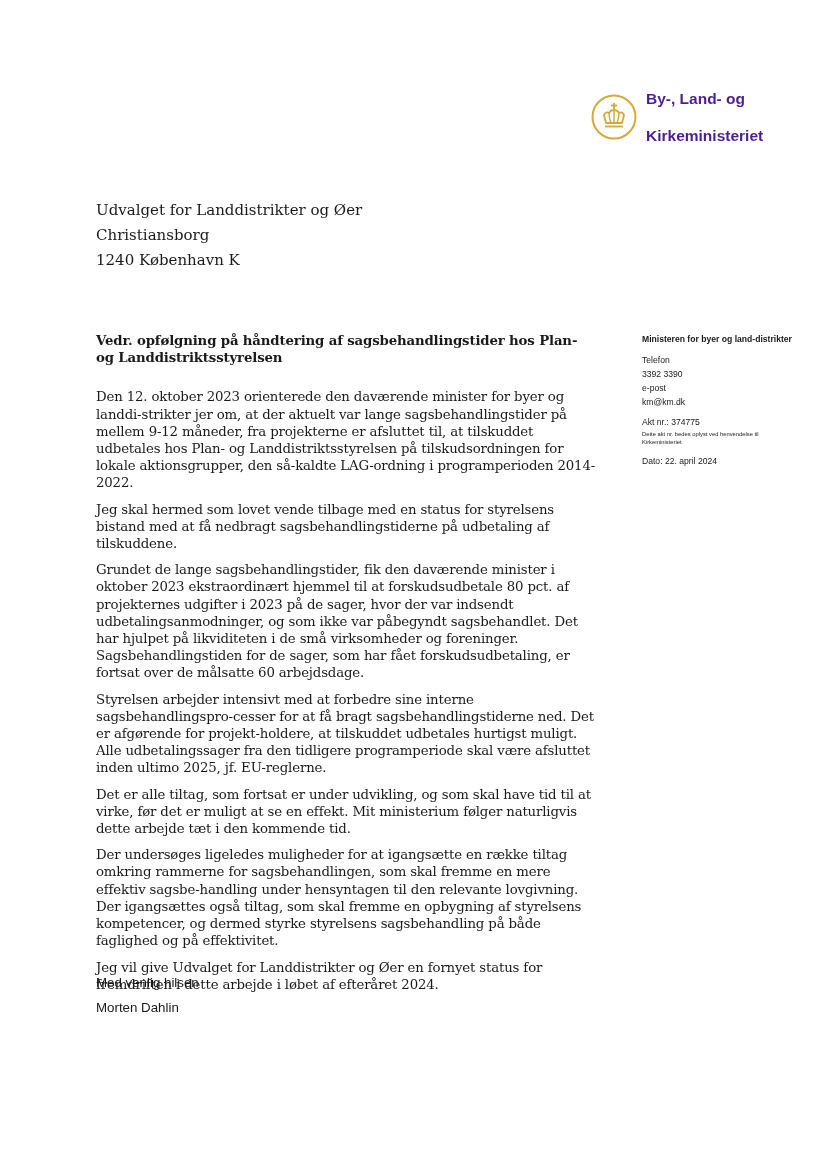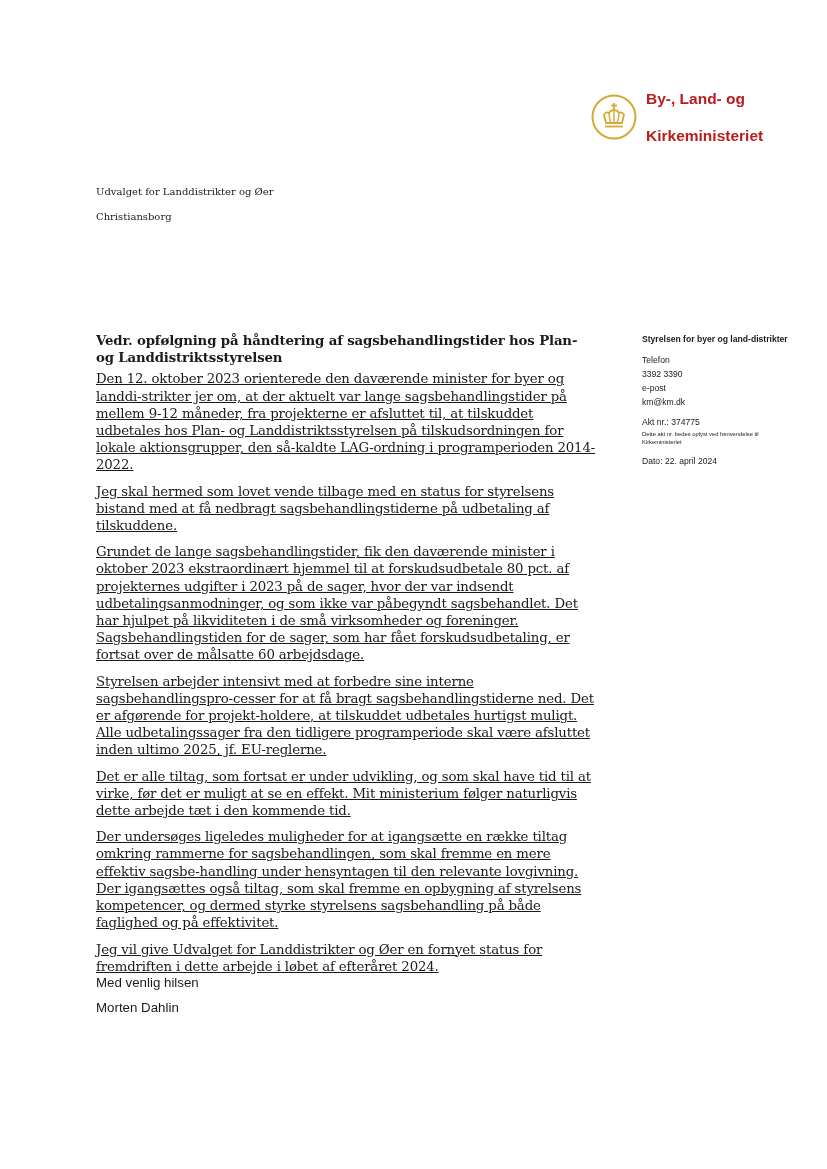"By-, Land- og" .logo-text { color: #b91c1c -> #4c1d95 }
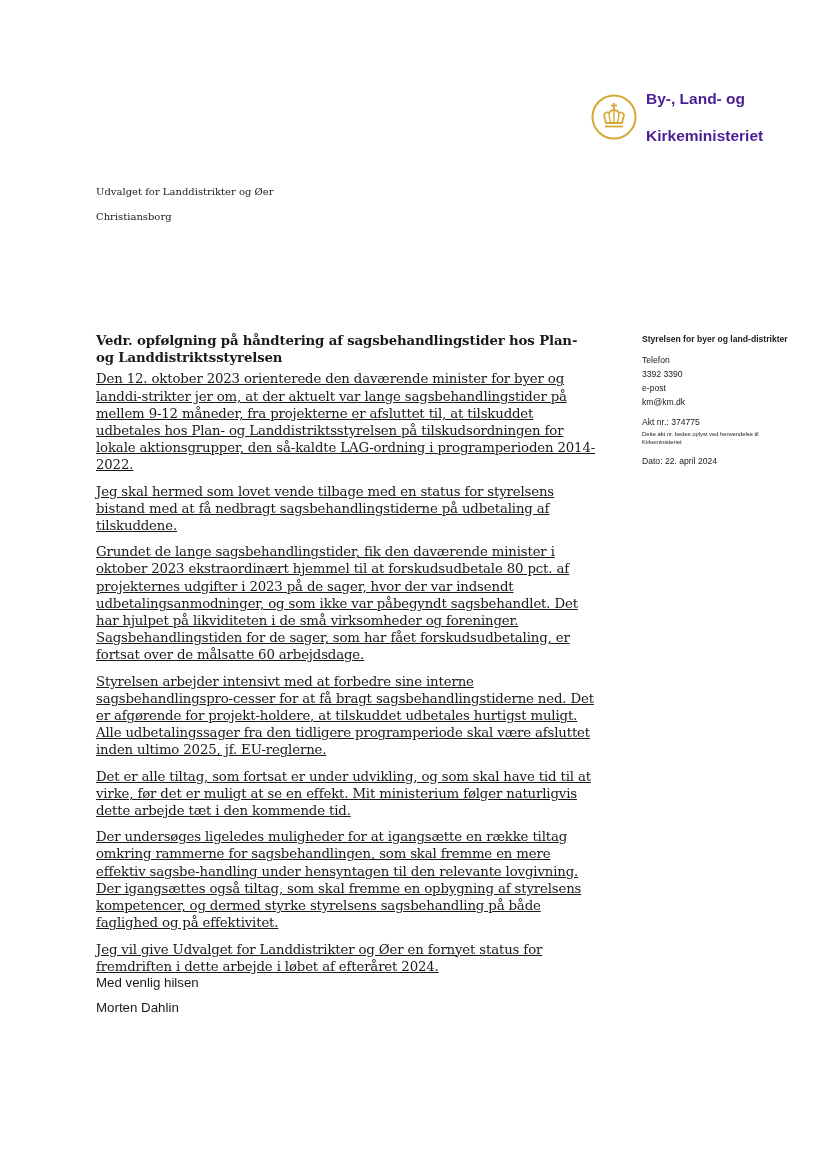"Udvalget for Landdistrikter og Øer" .recipient { font-size: 10px -> 15px; top: 179px -> 198px }
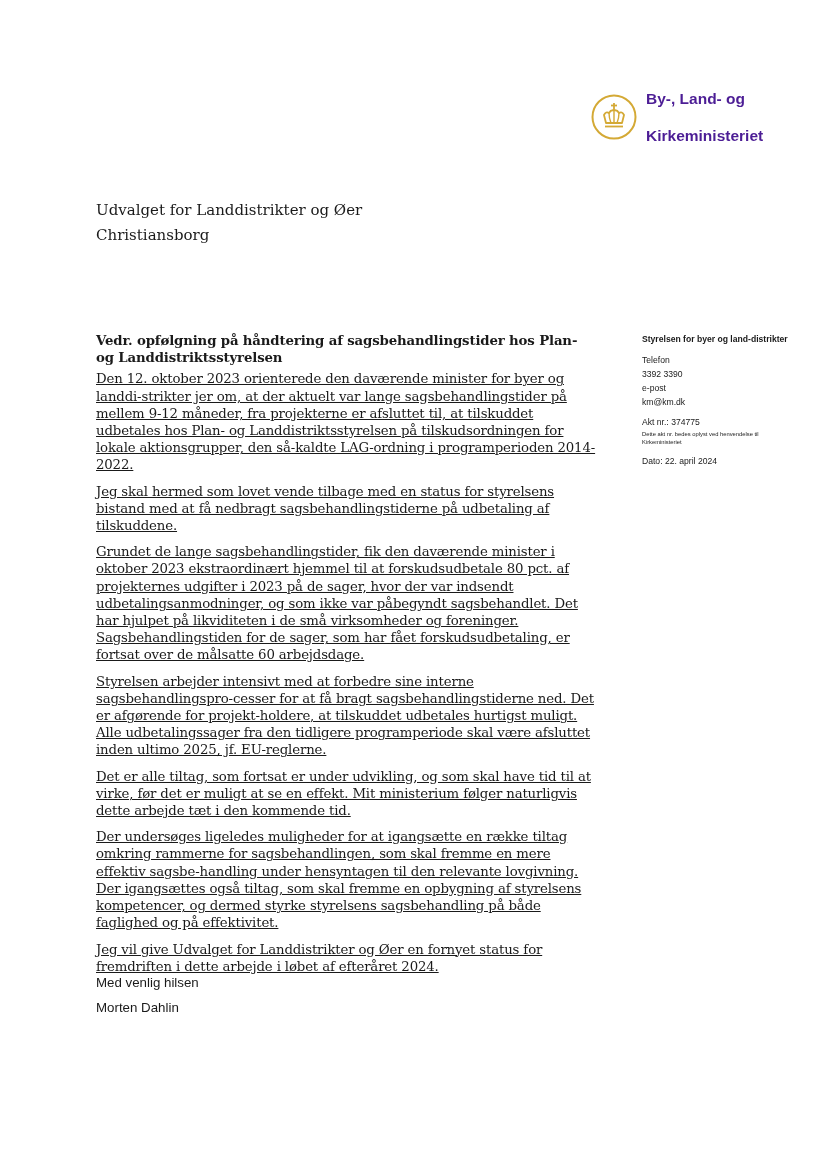"1240 København K" div { html: none -> <div>1240 København K</div> }
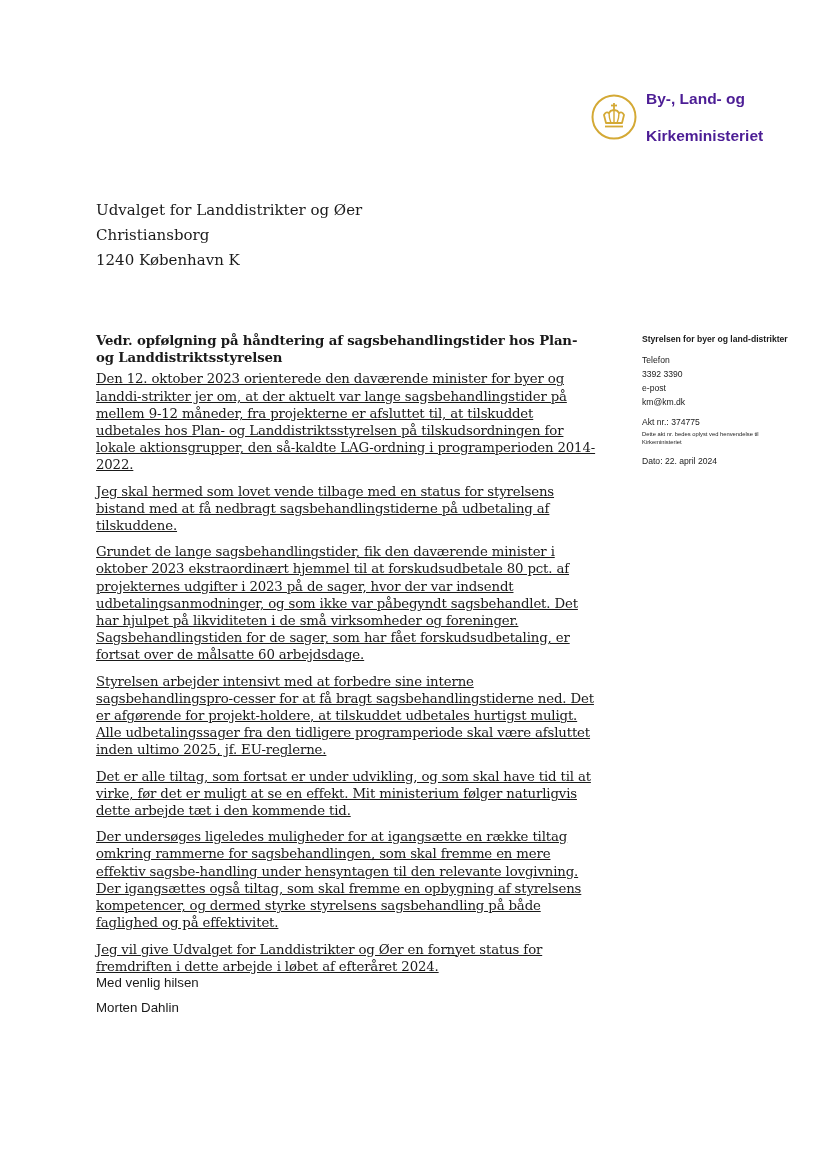"Vedr. opfølgning på håndtering af" .subject { margin: 0 0 4px 0 -> 0 0 22px 0 }
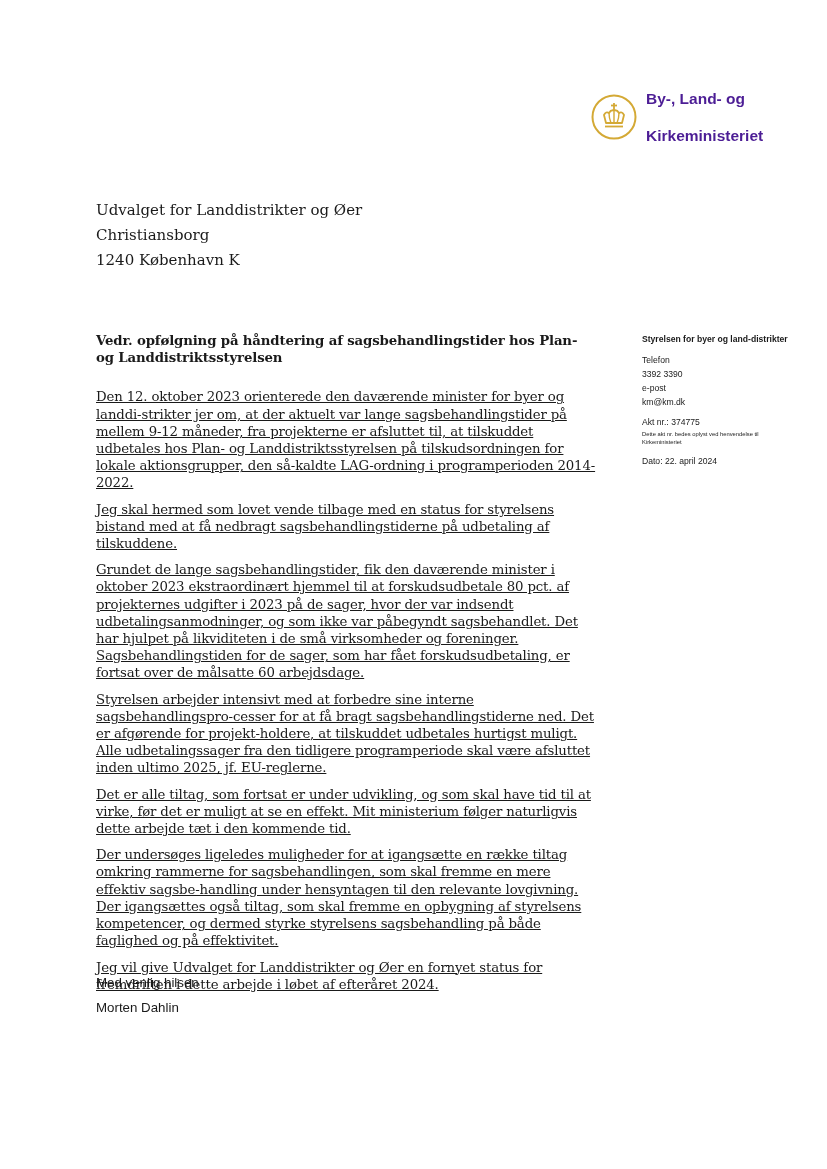"Styrelsen for byer og land-distrikter" div.sender { text: Styrelsen -> Ministeren }
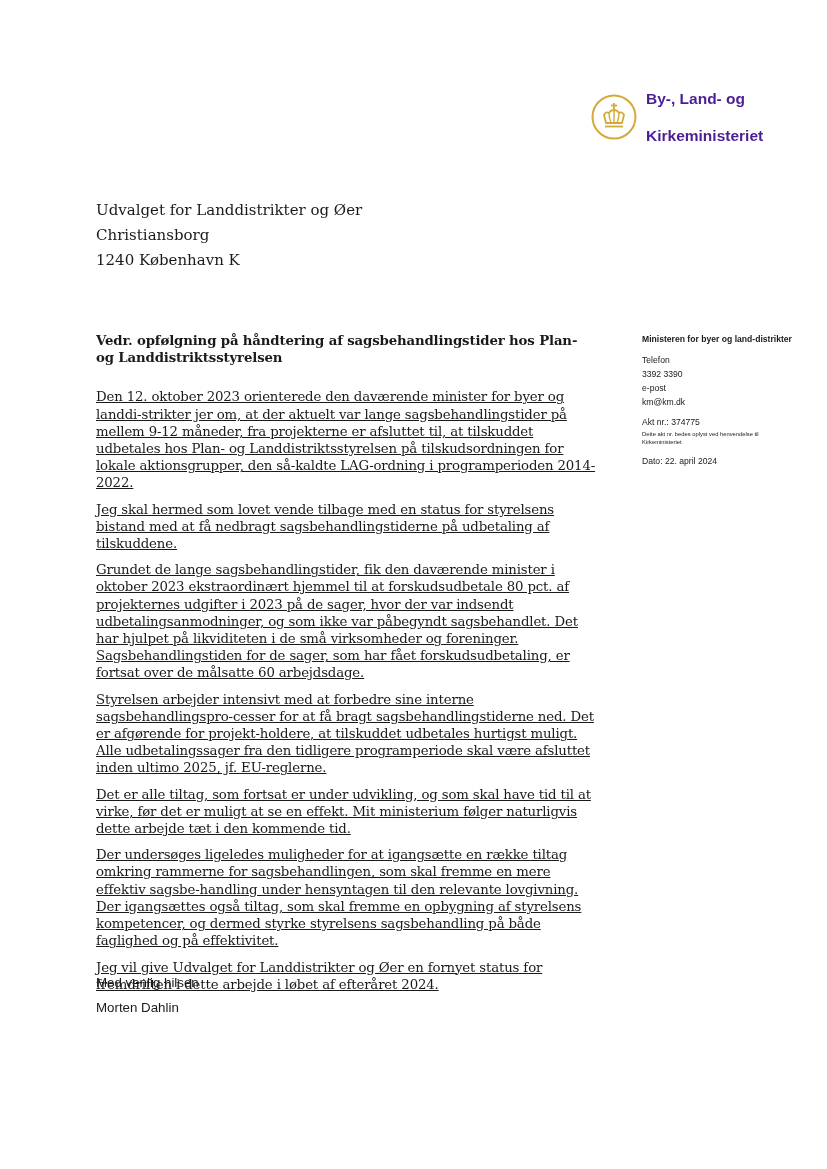"Den 12. oktober 2023 orienterede" .letter p { text-decoration: underline -> none }
